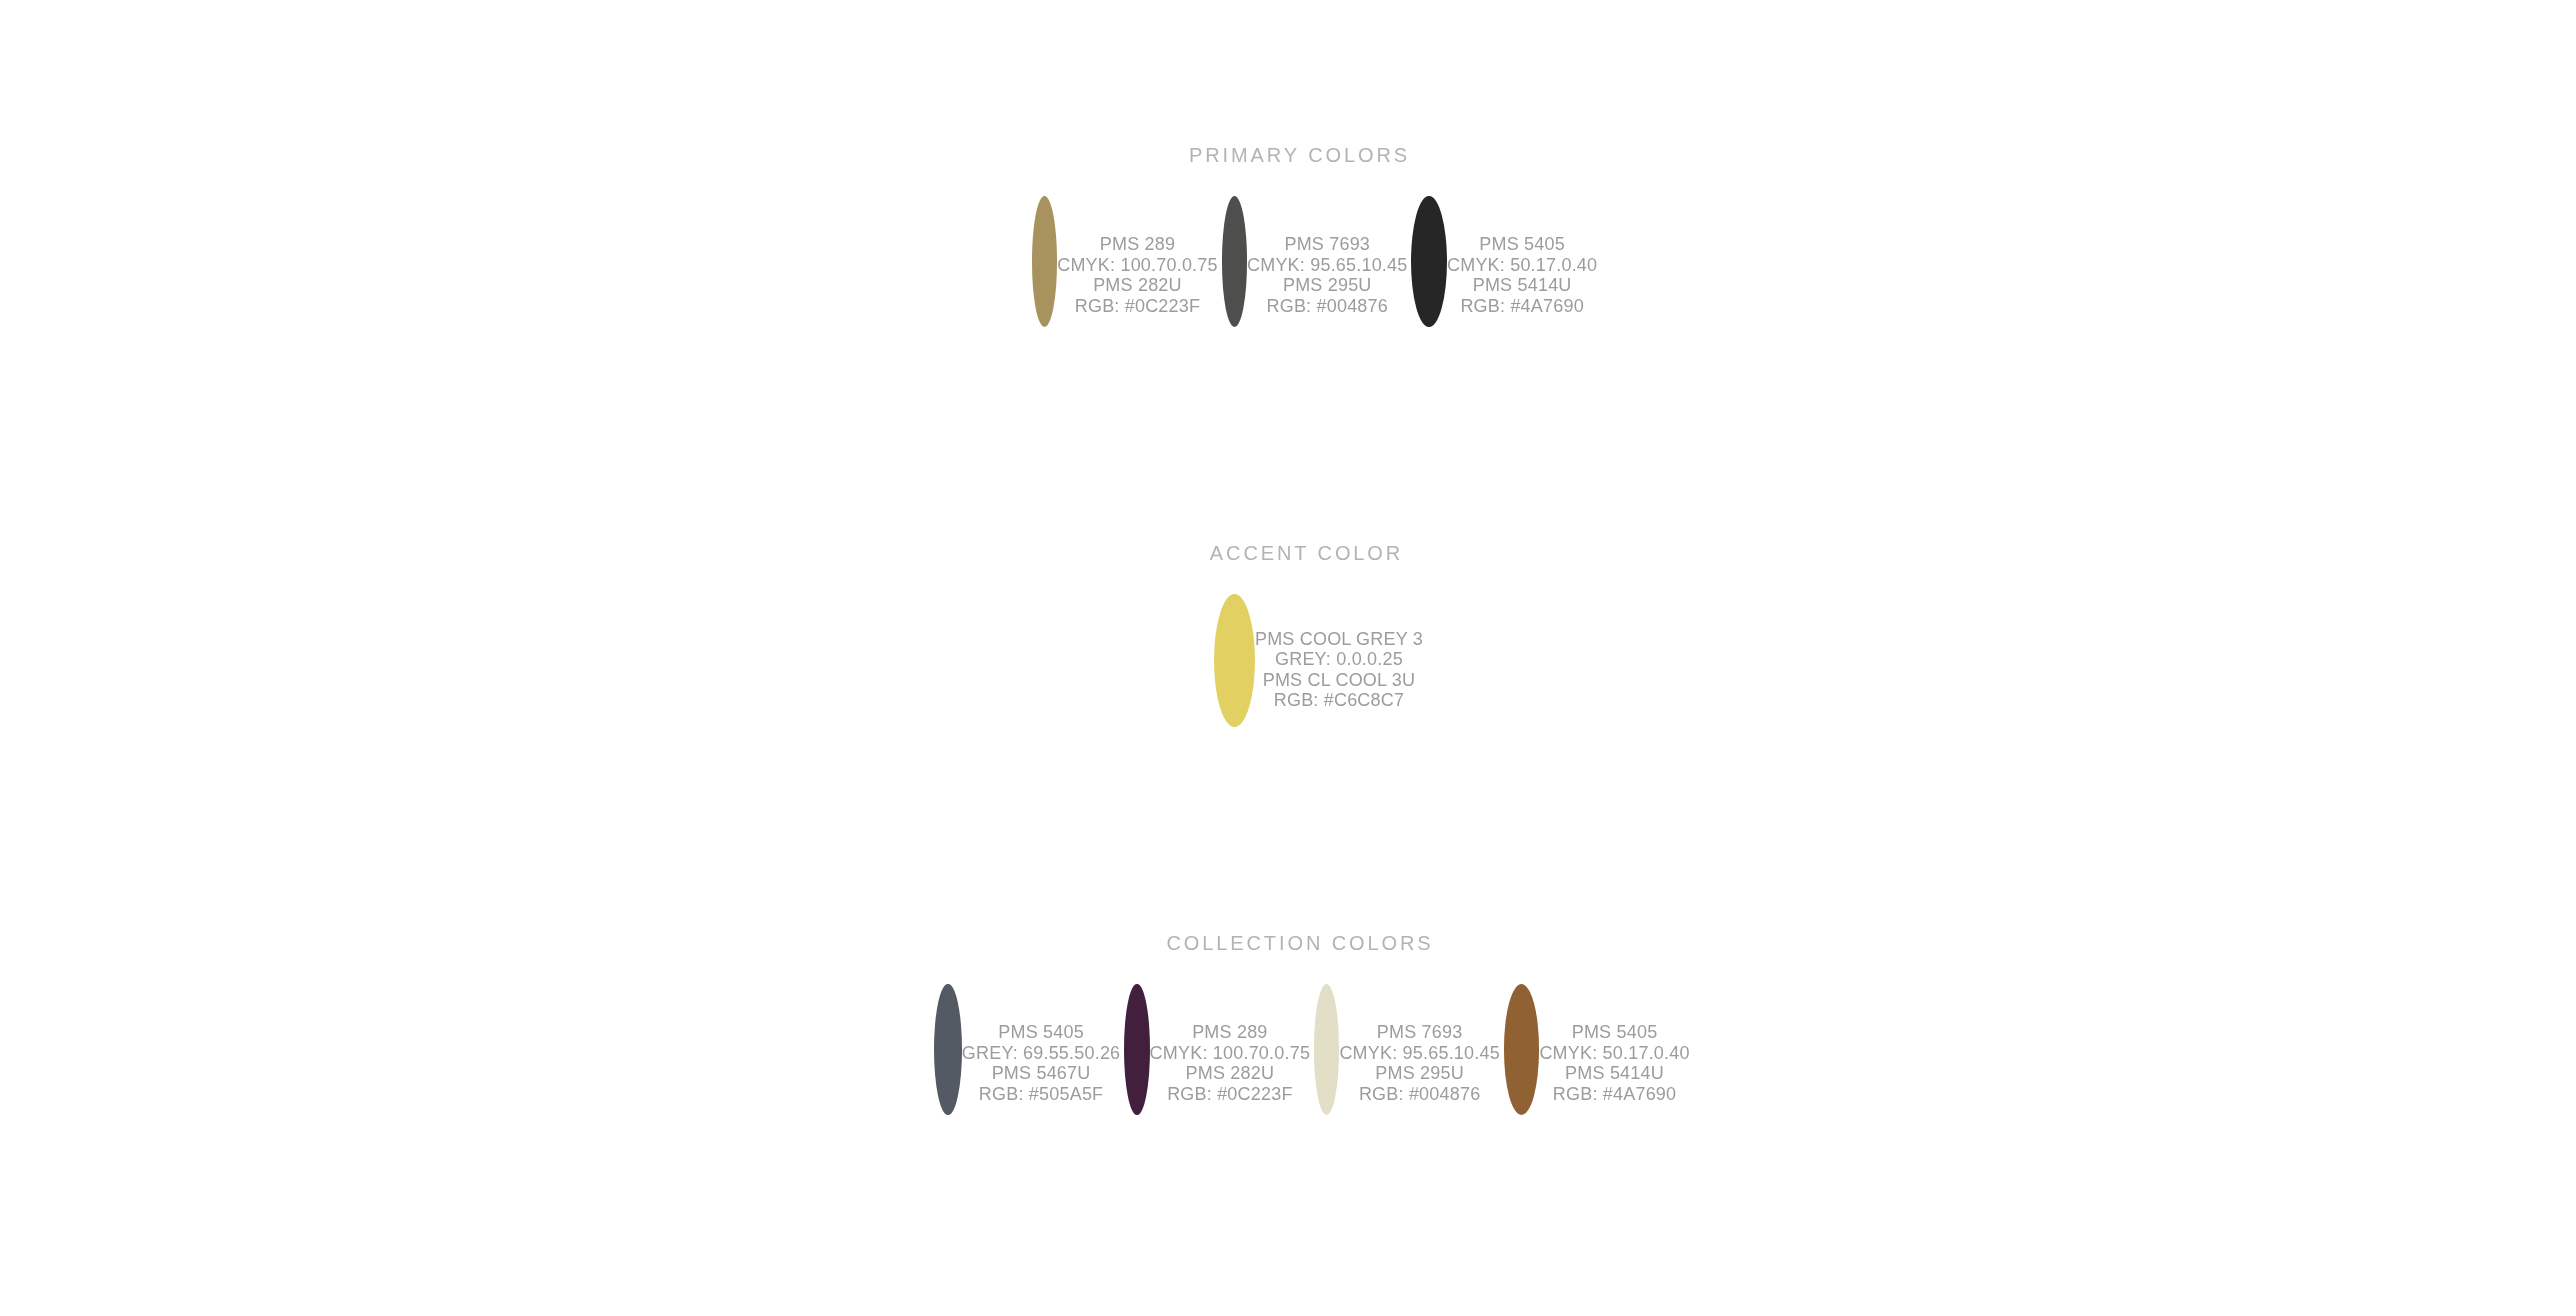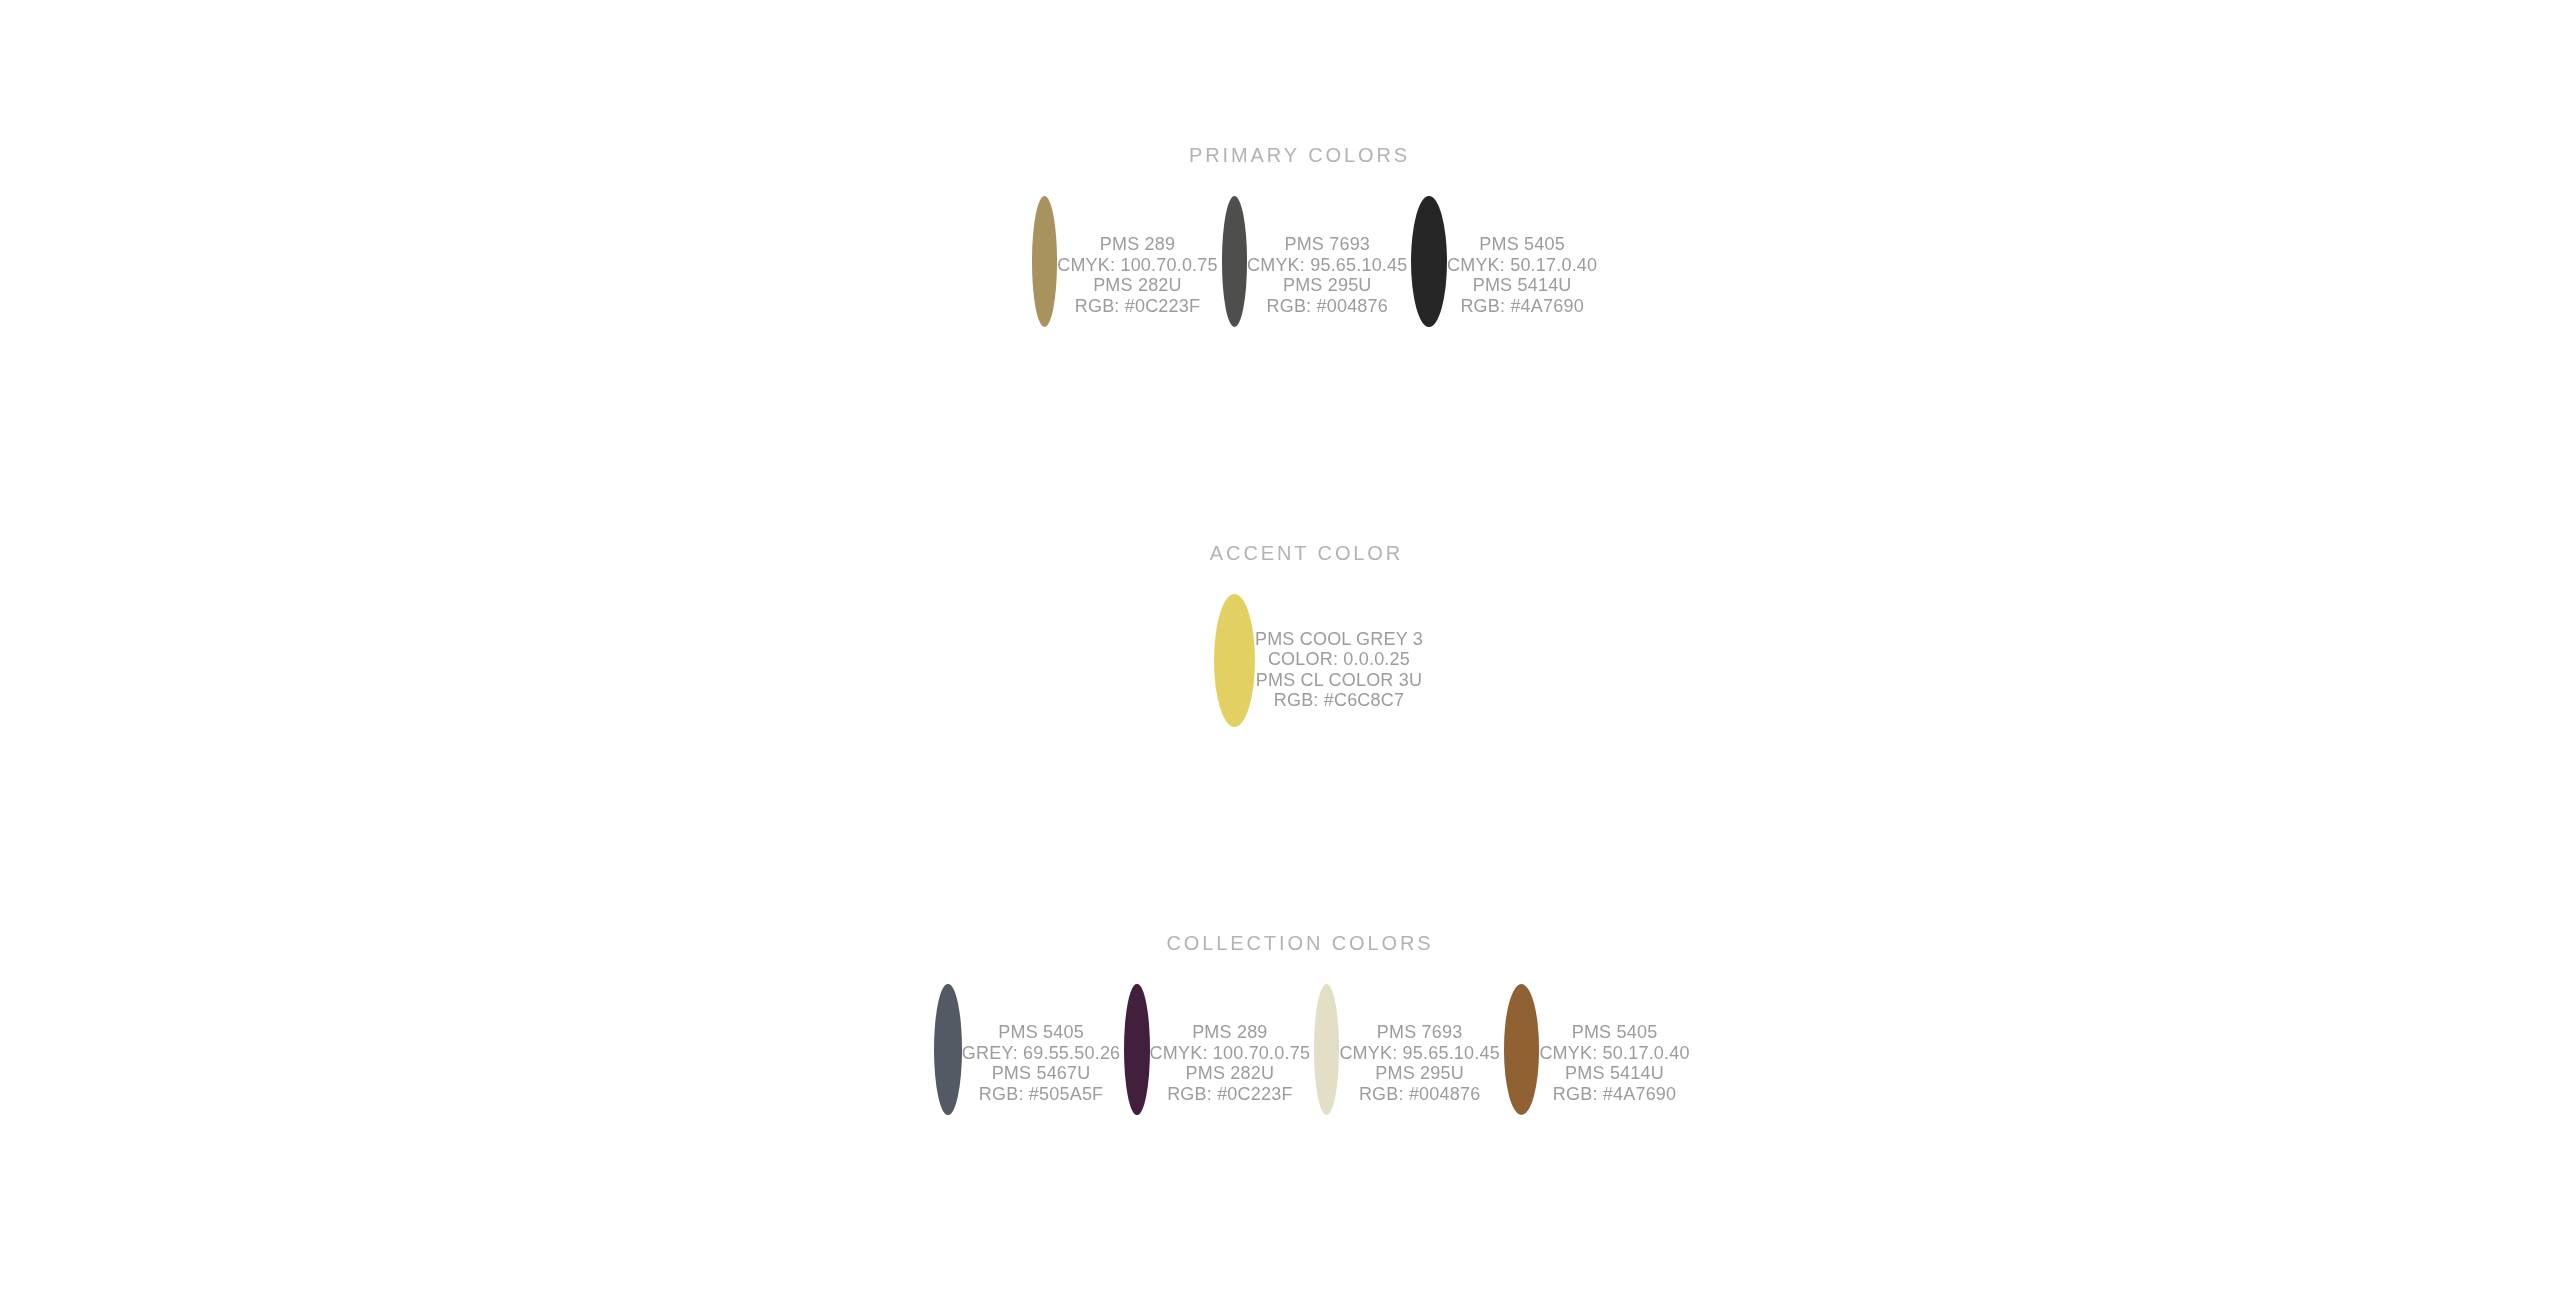"COLOR: 0.0.0.25" span.cap-line { text: COLOR -> GREY }
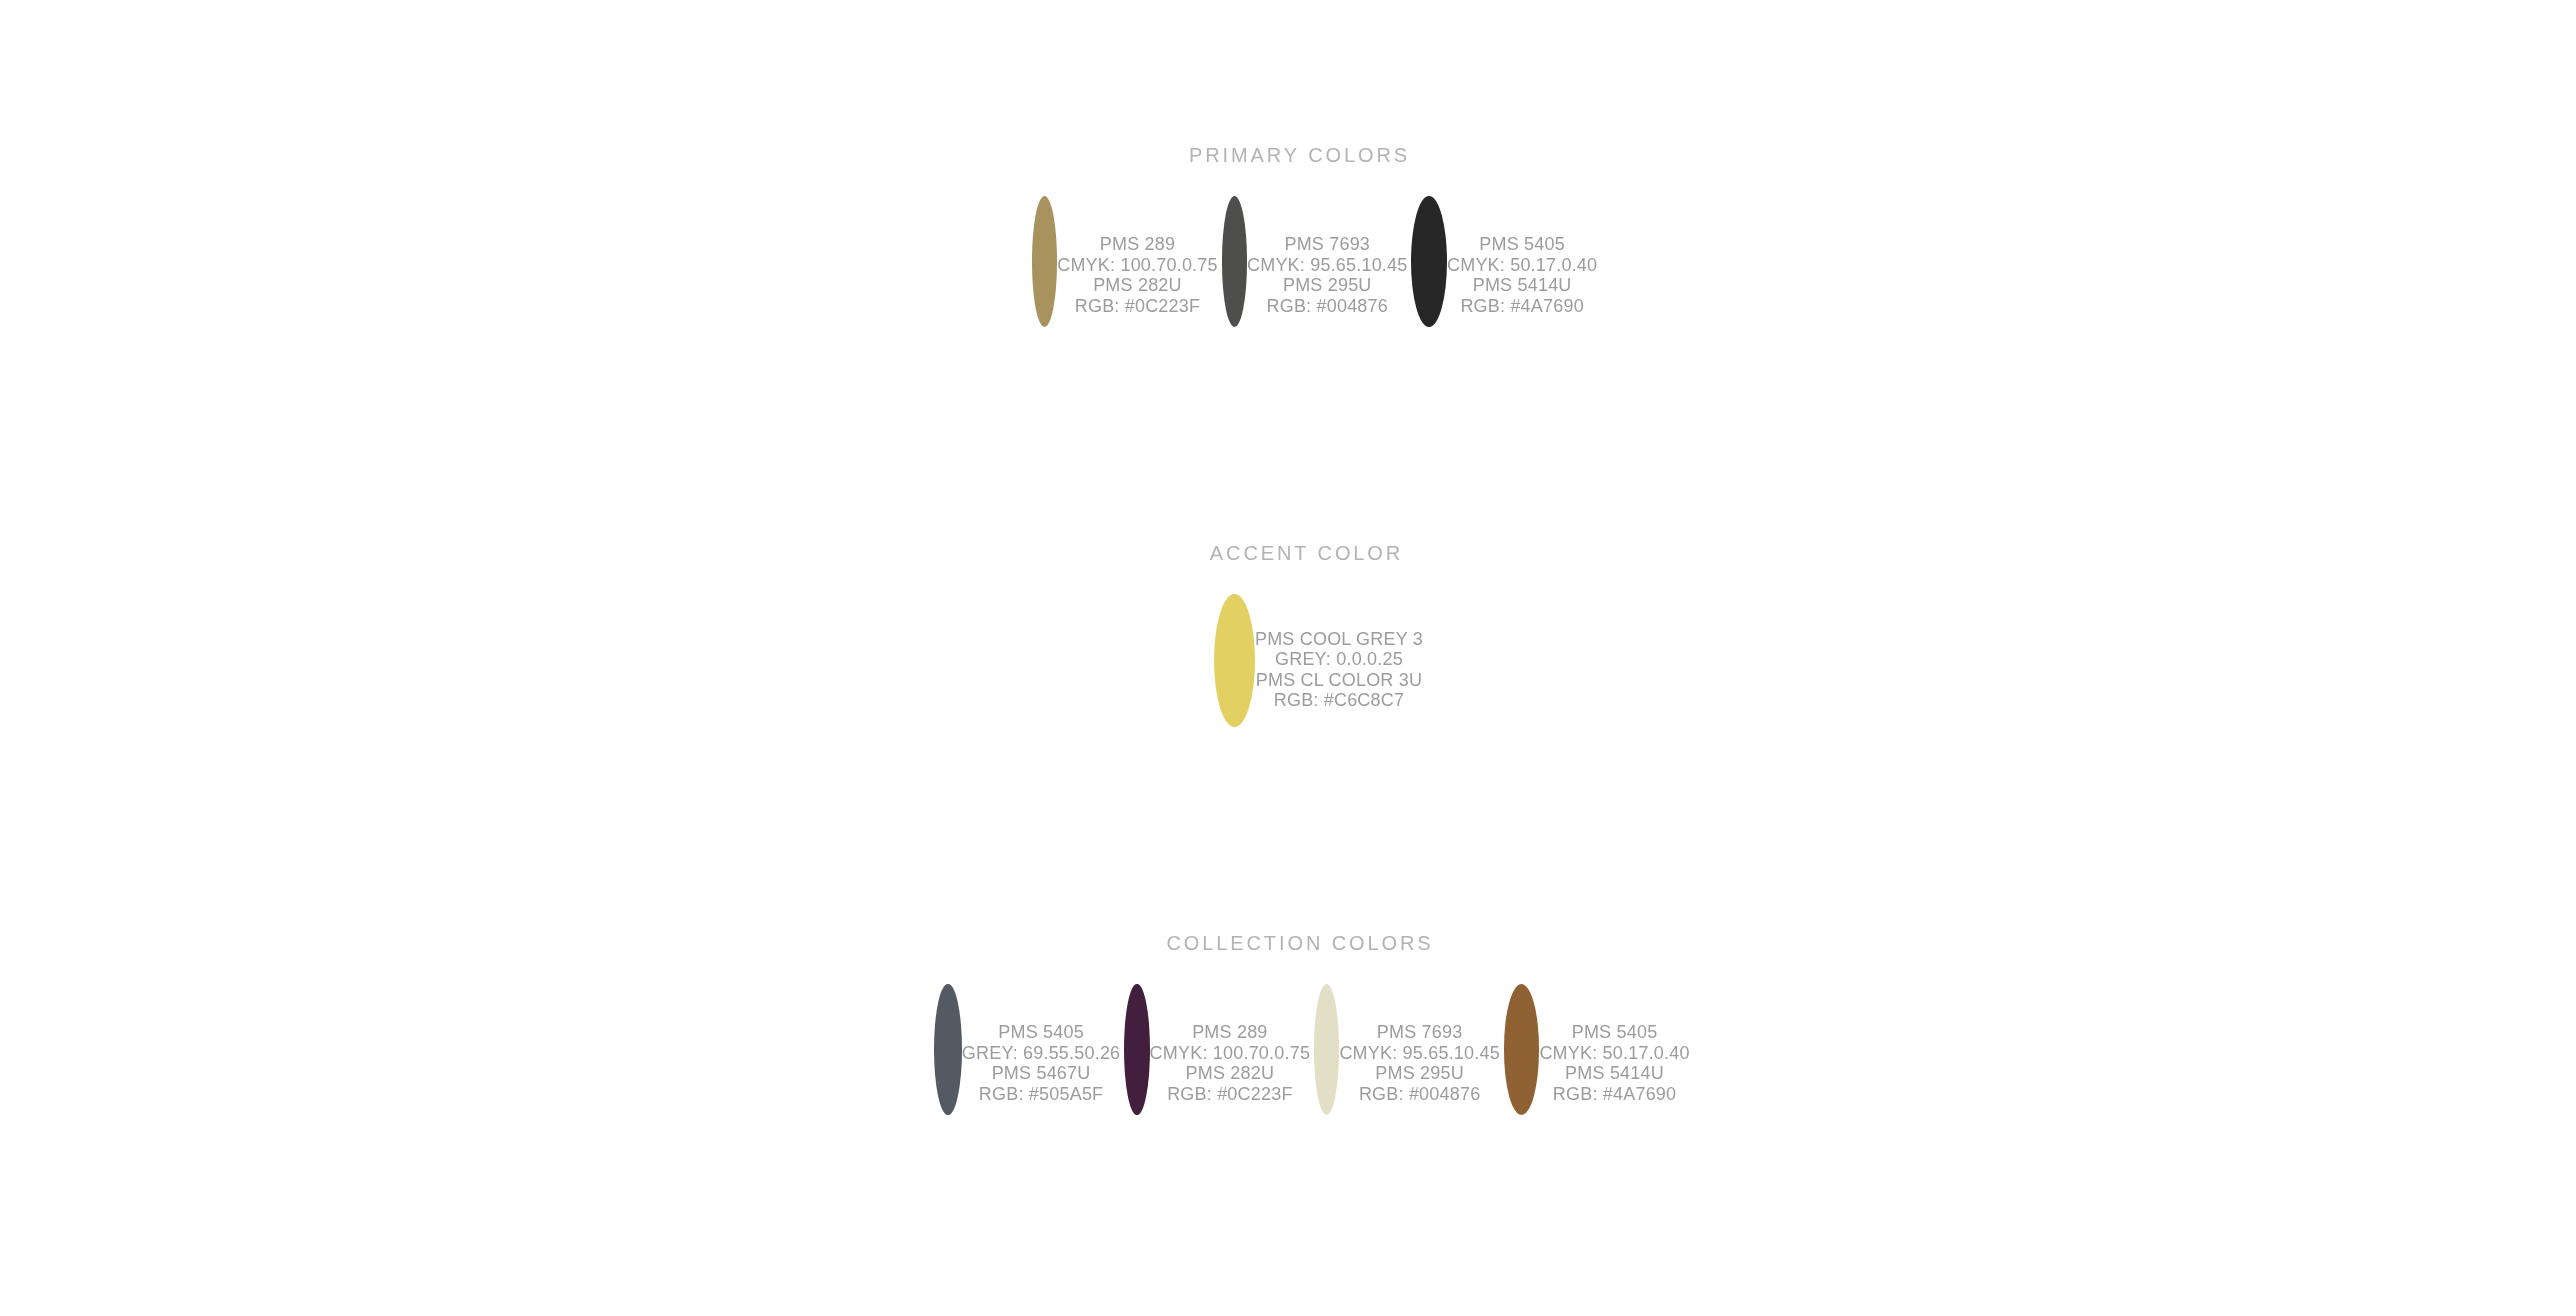"PMS CL COLOR 3U" span.cap-line { text: COLOR -> COOL }
